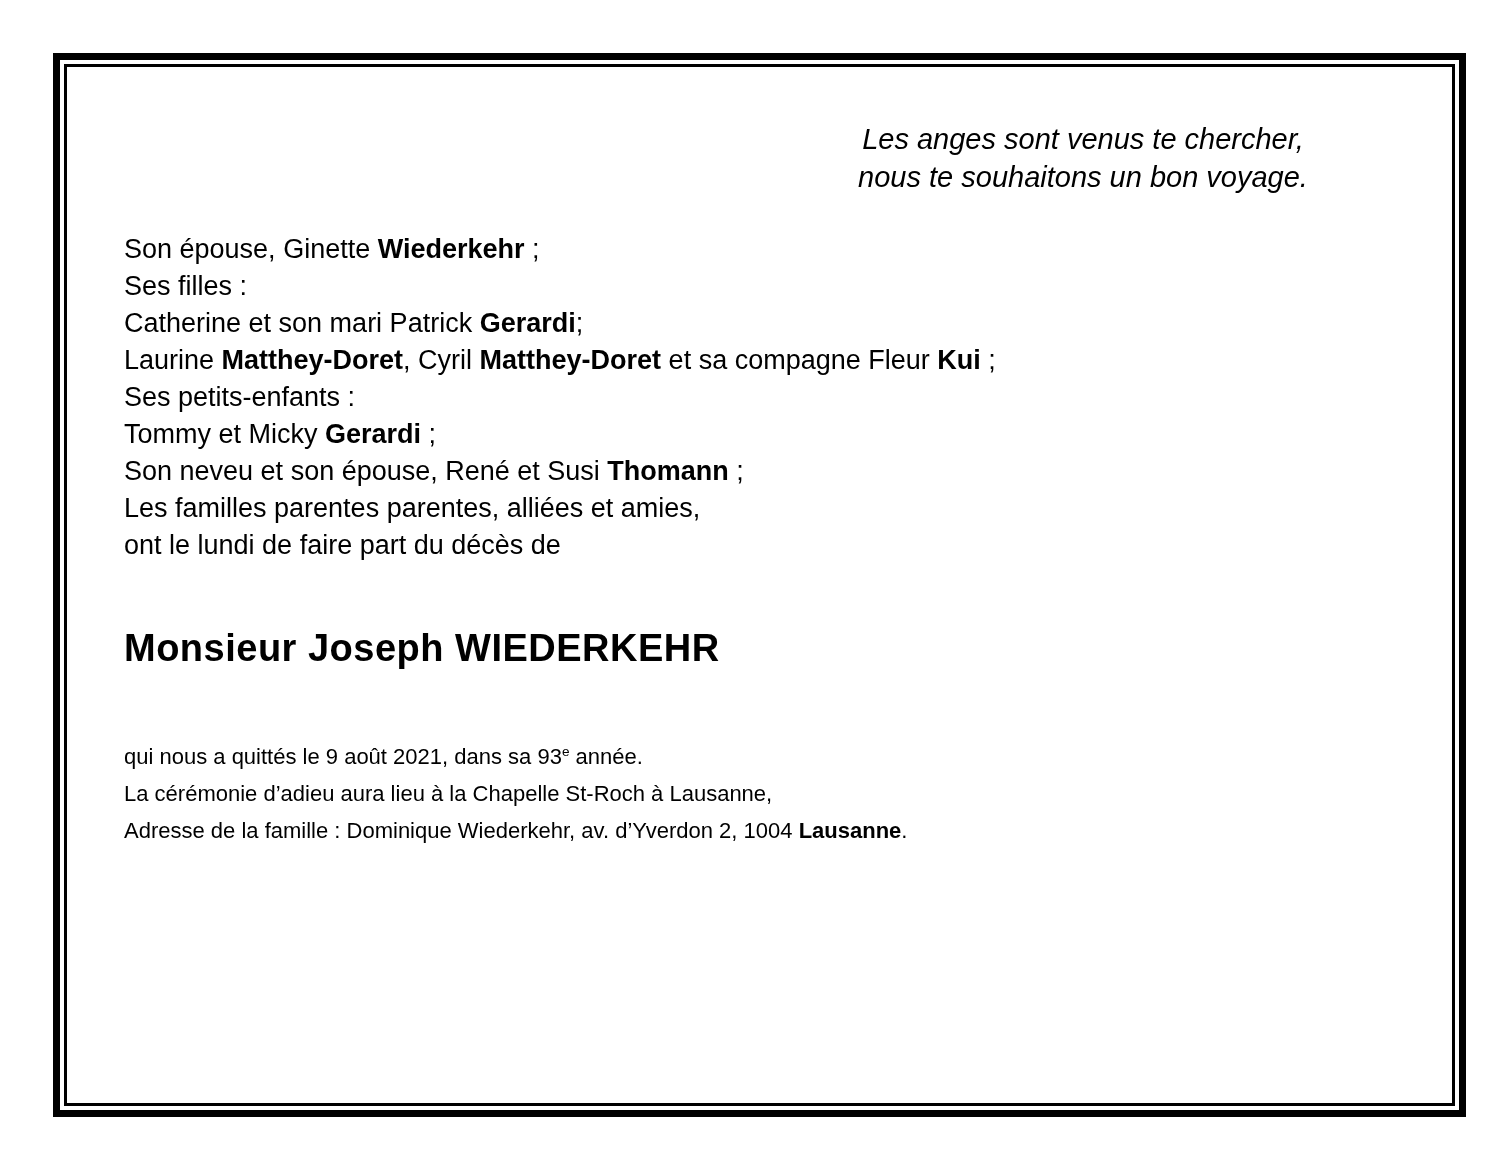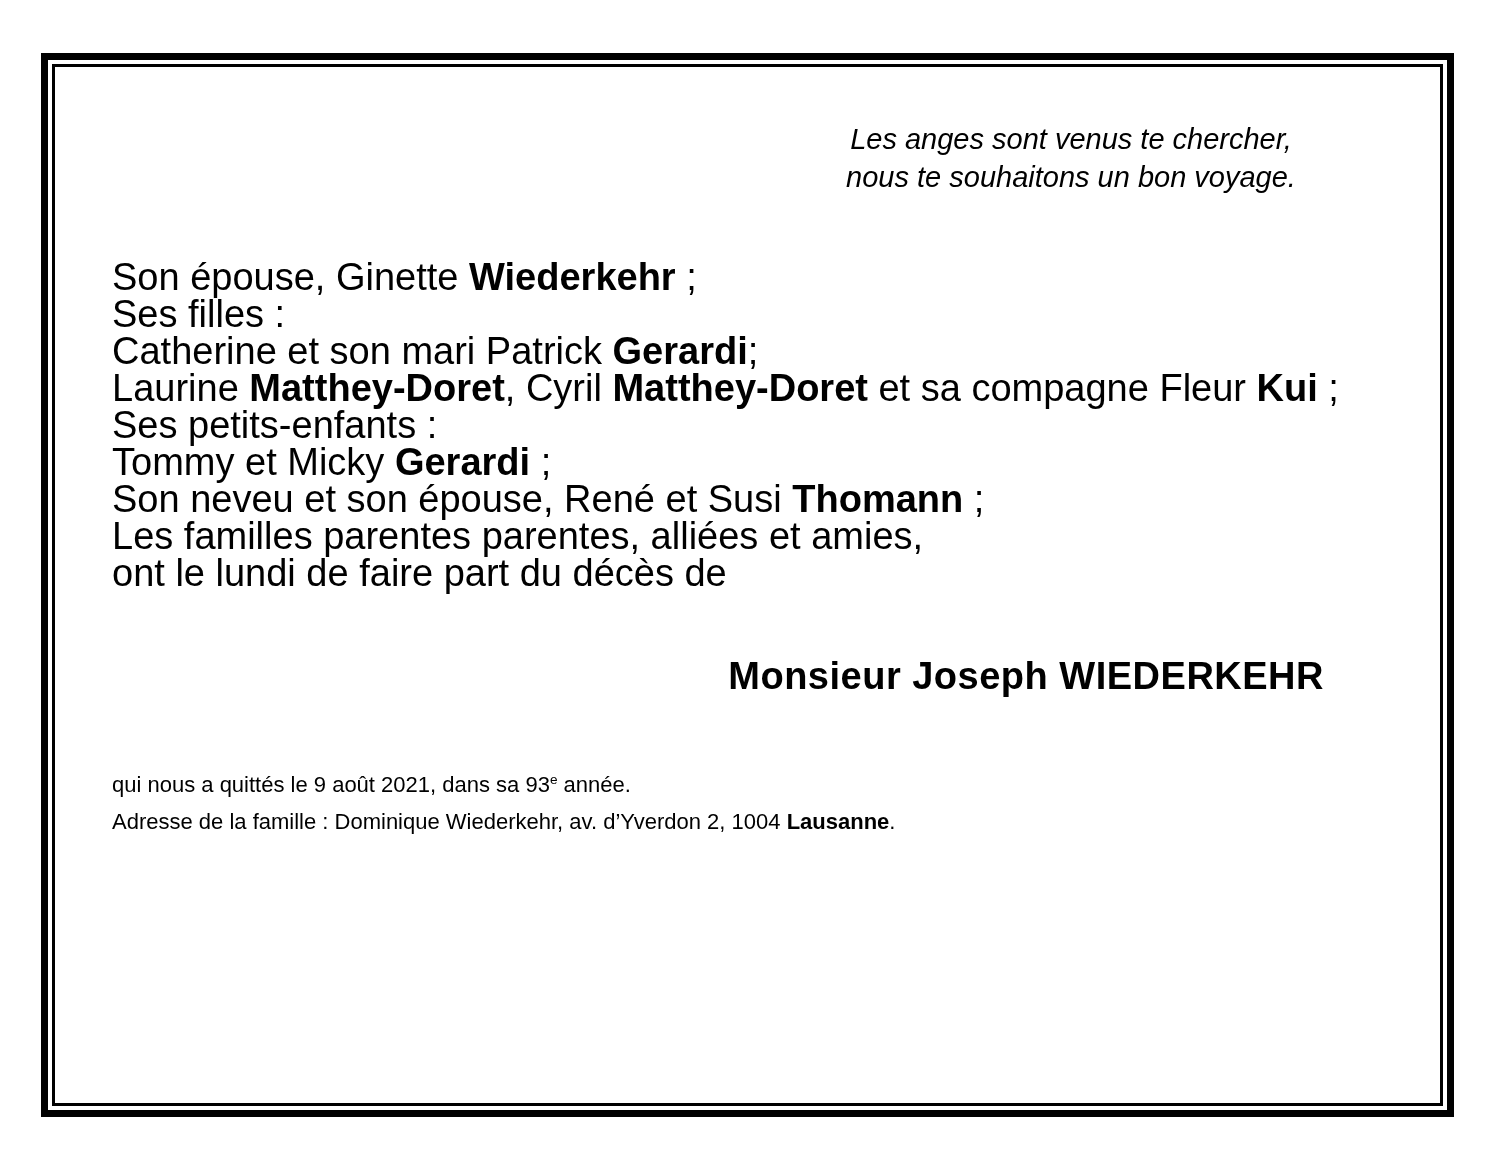"Les anges sont venus te" .frame-outer { left: 41px -> 53px }
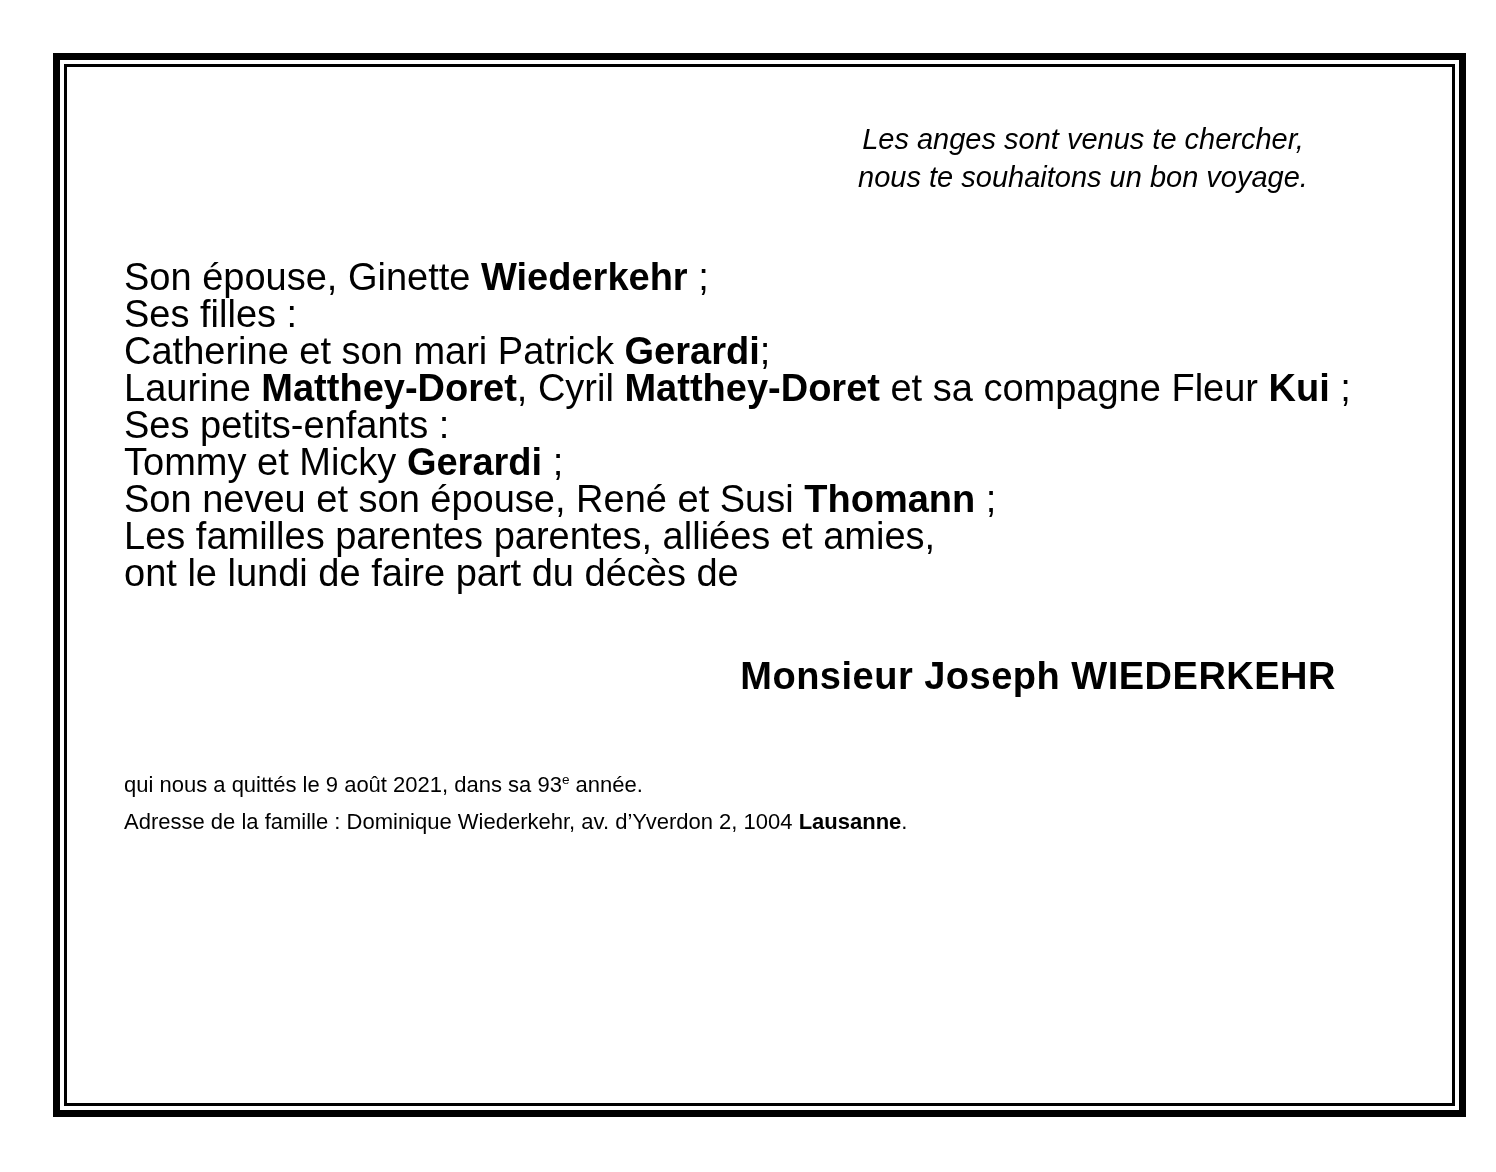"Son épouse, Ginette Wiederkehr ;" .family { font-size: 38px -> 27px; margin-top: 63px -> 35px }
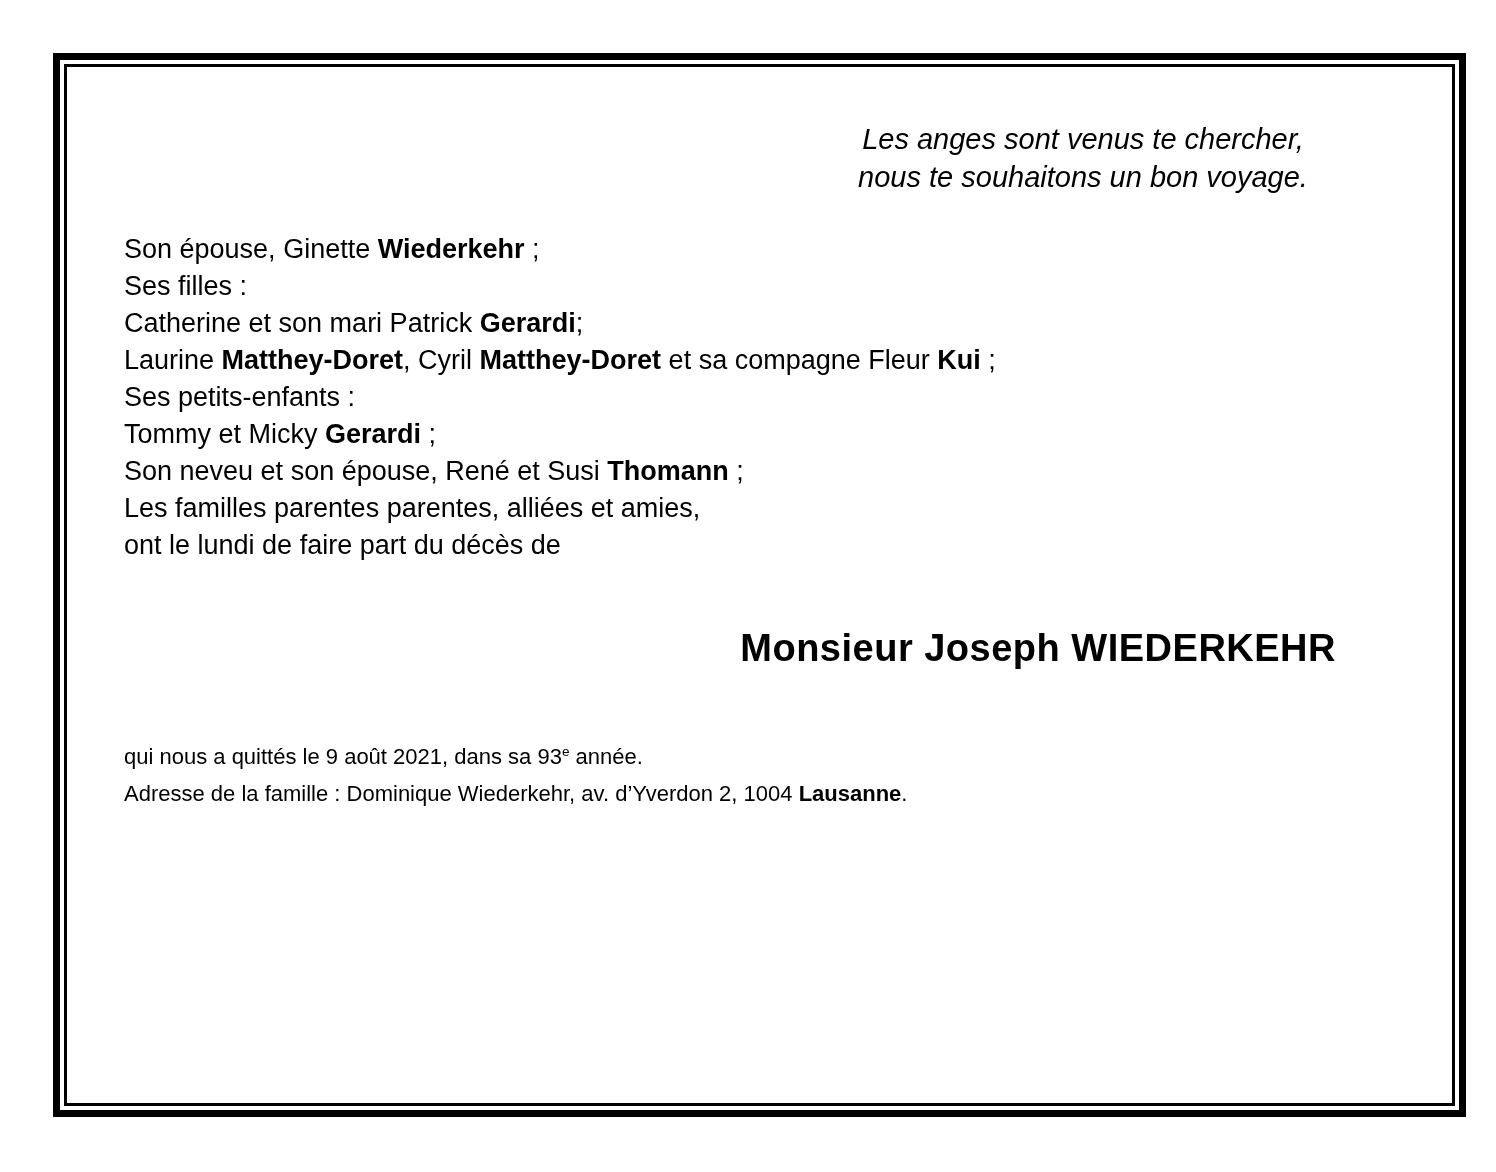"Monsieur Joseph WIEDERKEHR" .deceased { text-align: right -> left }
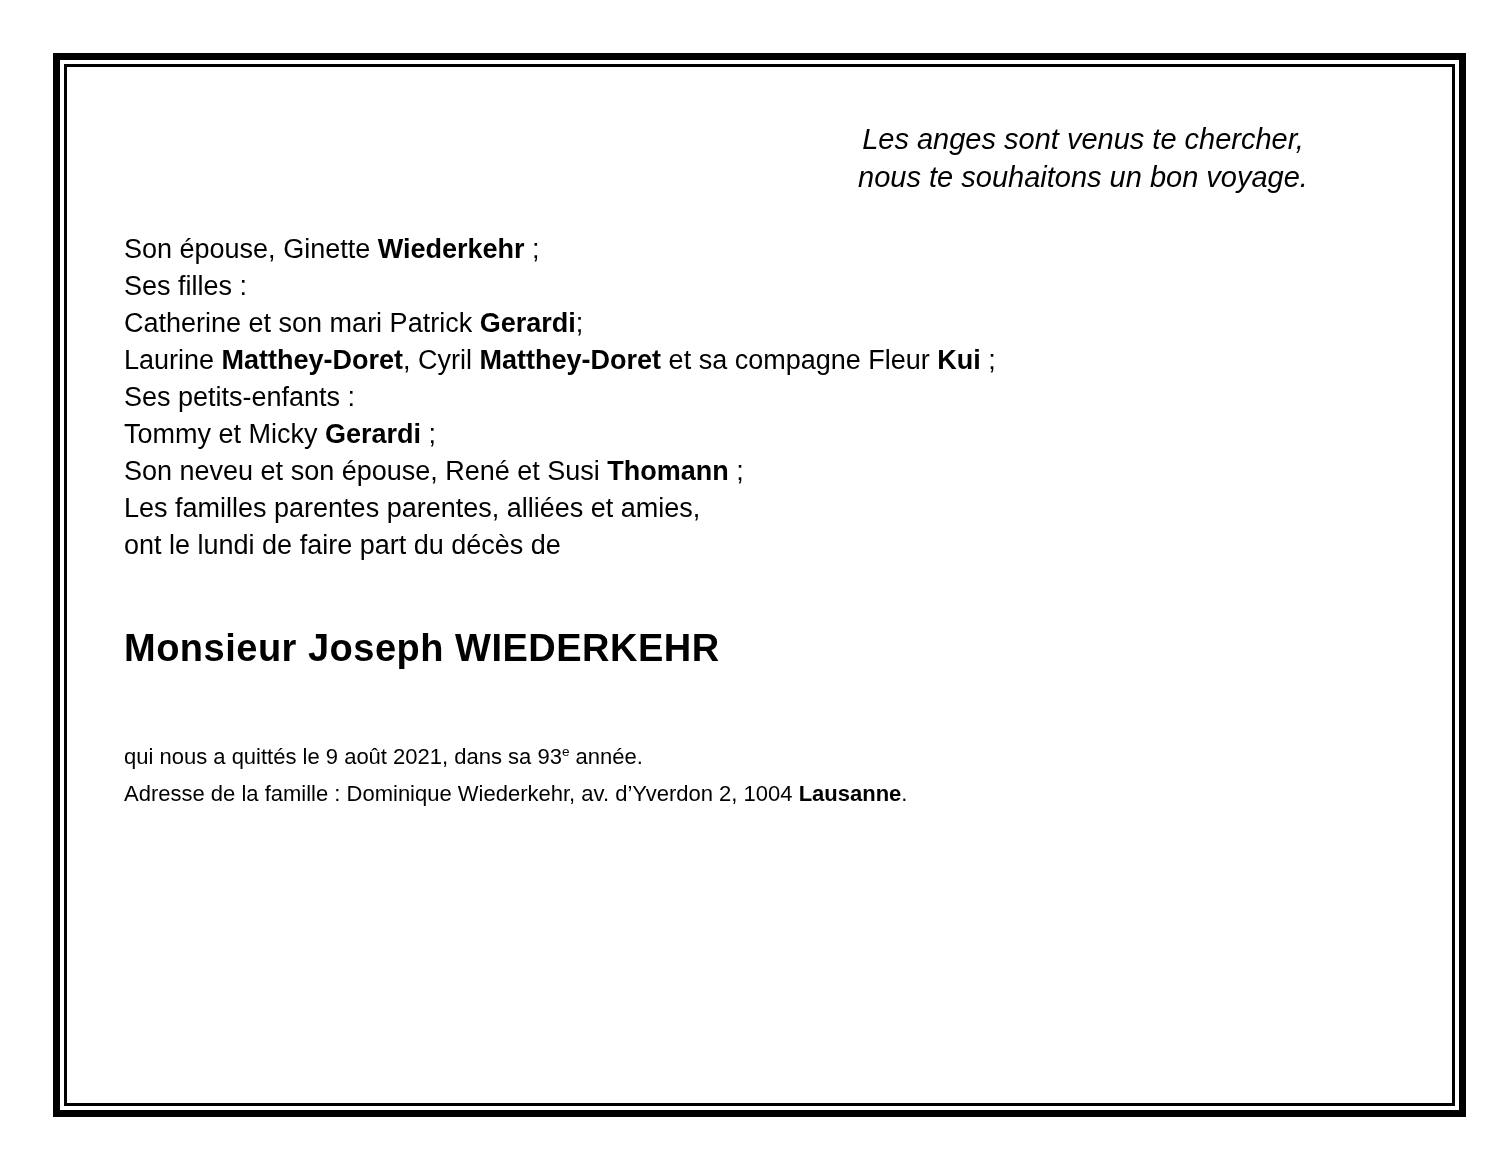"La cérémonie d’adieu aura lieu" div.line { html: none -> <div><span>La cérémonie d’adieu aura lieu à la Chapelle St-Roch à Lausanne,</span></div> }
